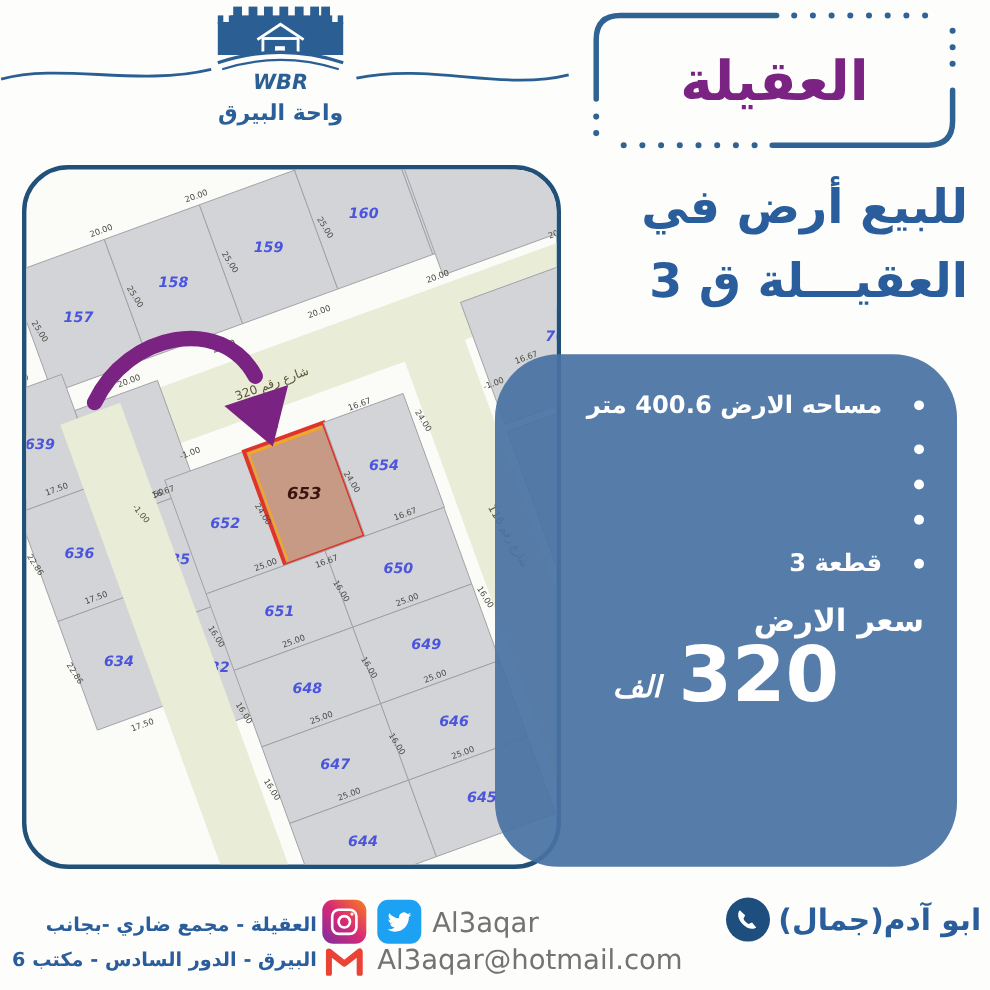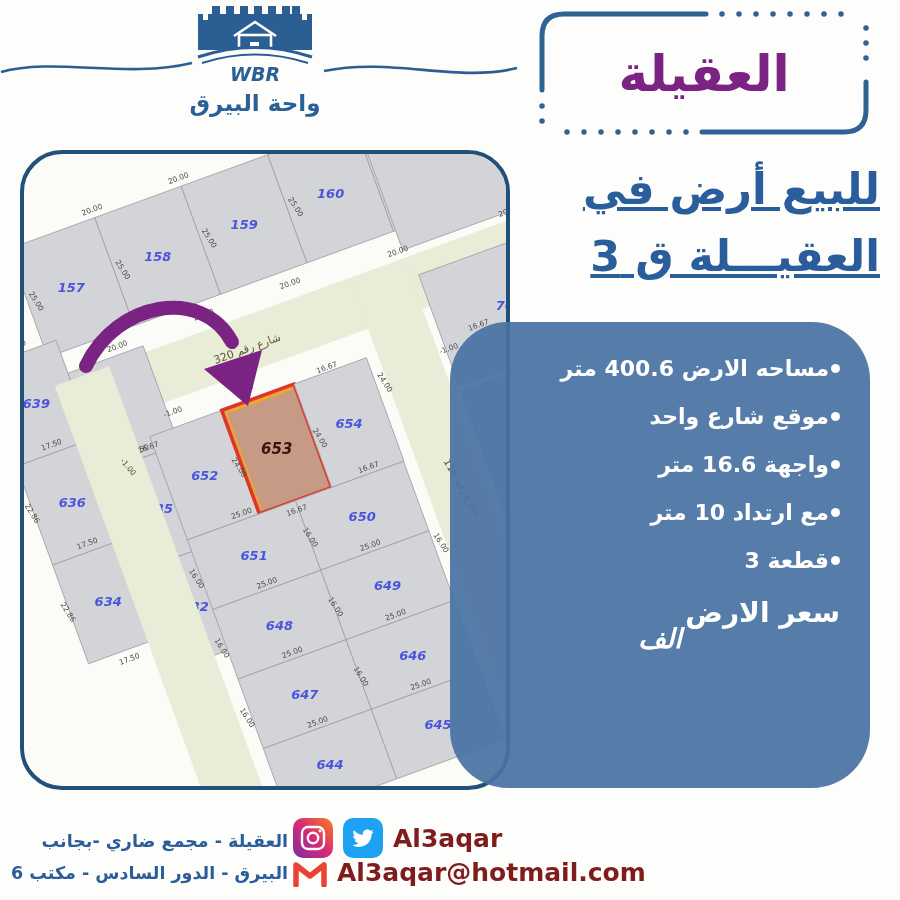"واحة البيرق" .logo-arabic1 { font-size: 23px -> 20px }
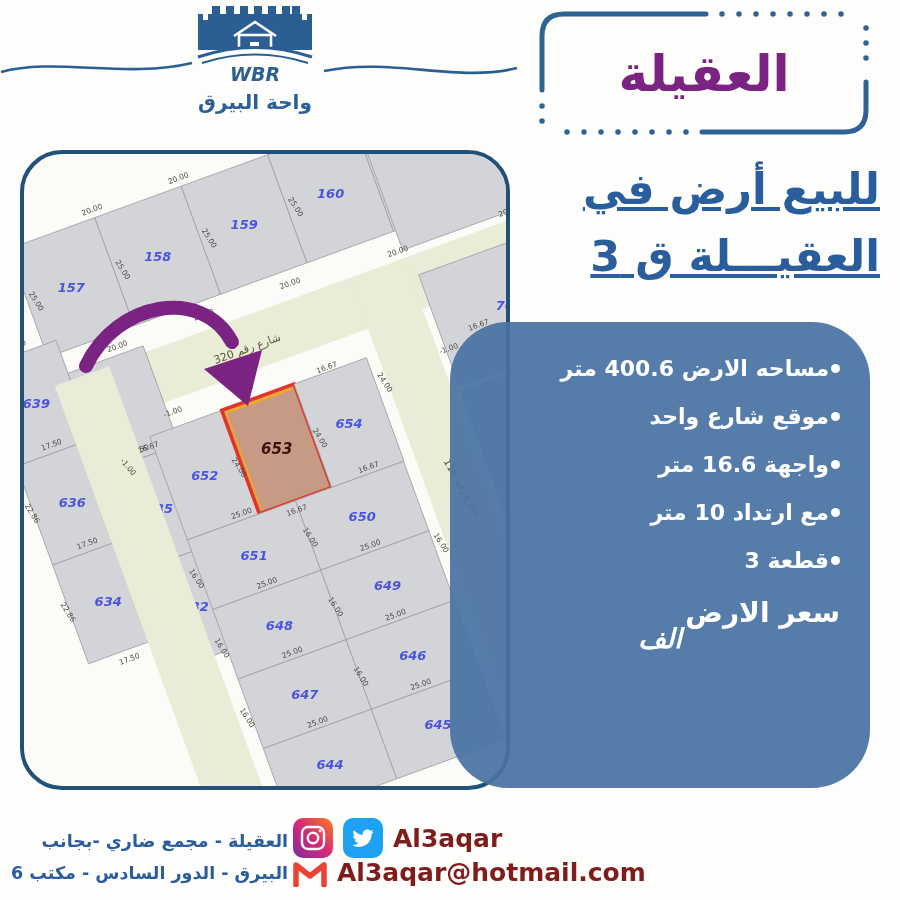"للبيع أرض في" .headline { text-decoration: underline -> none }
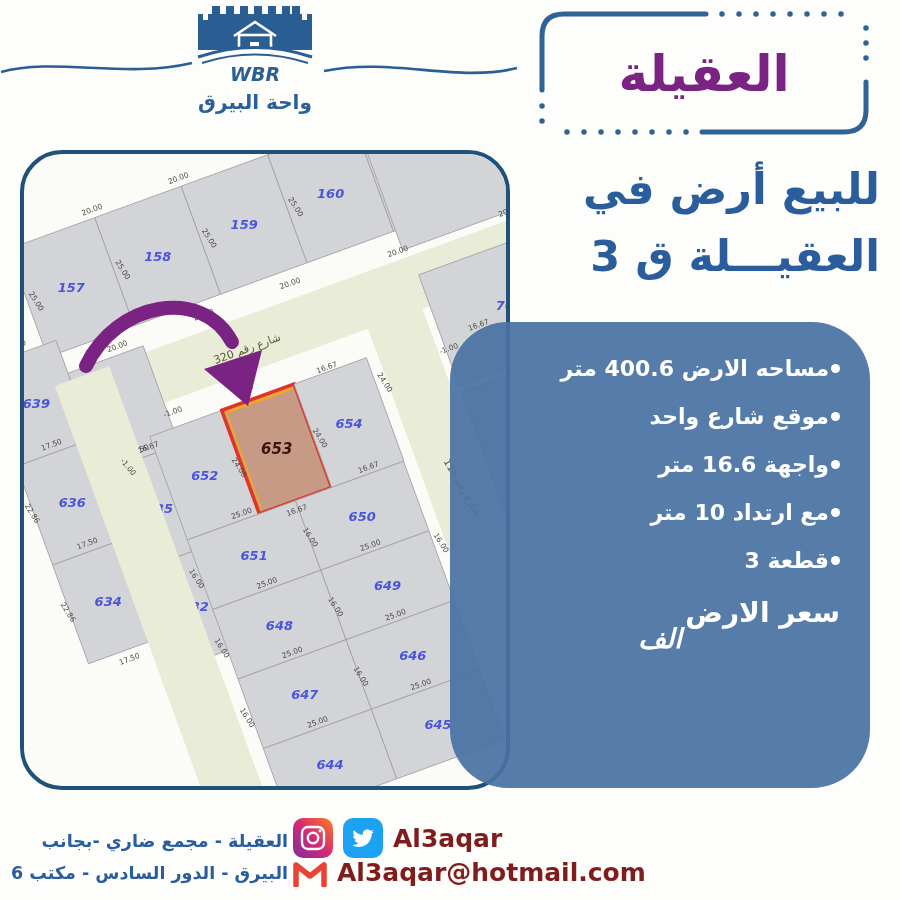"مساحه الارض 400.6 متر" .bullet-row { gap: 2px -> 29px }
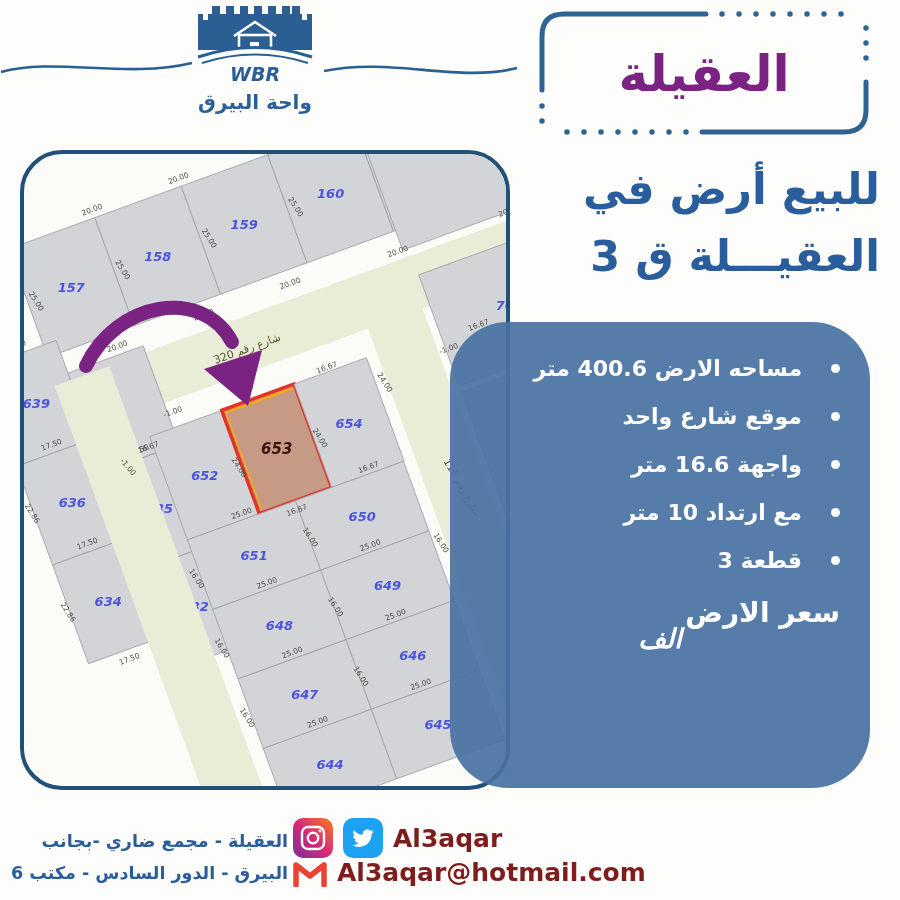"موقع شارع واحد" span.bullet-text { html: <span>موقع شارع واحد</span> -> none }
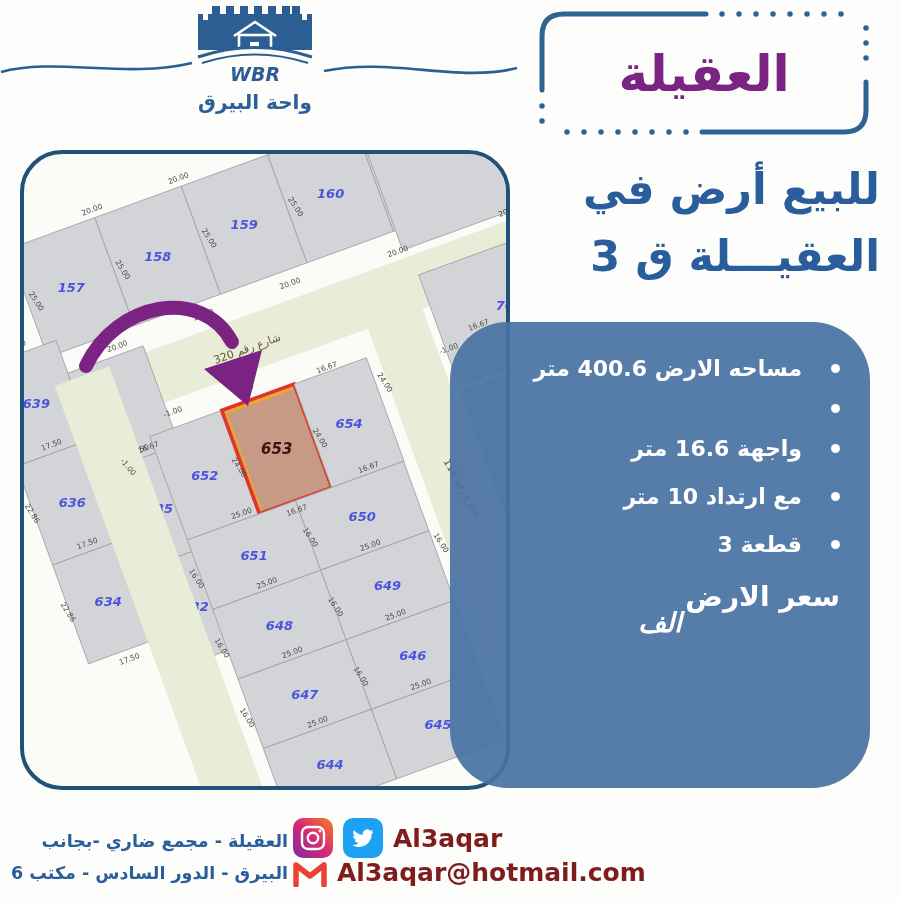"واجهة 16.6 متر" span.bullet-text { html: <span>واجهة 16.6 متر</span> -> none }
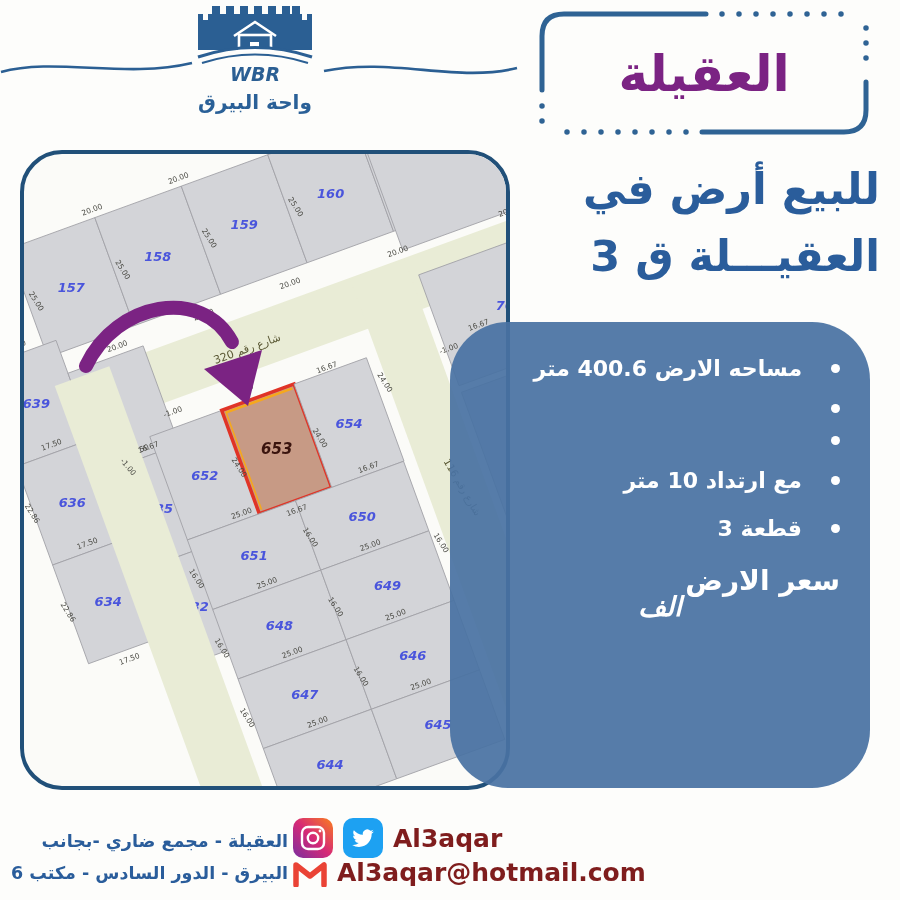"مع ارتداد 10 متر" span.bullet-text { html: <span>مع ارتداد 10 متر</span> -> none }
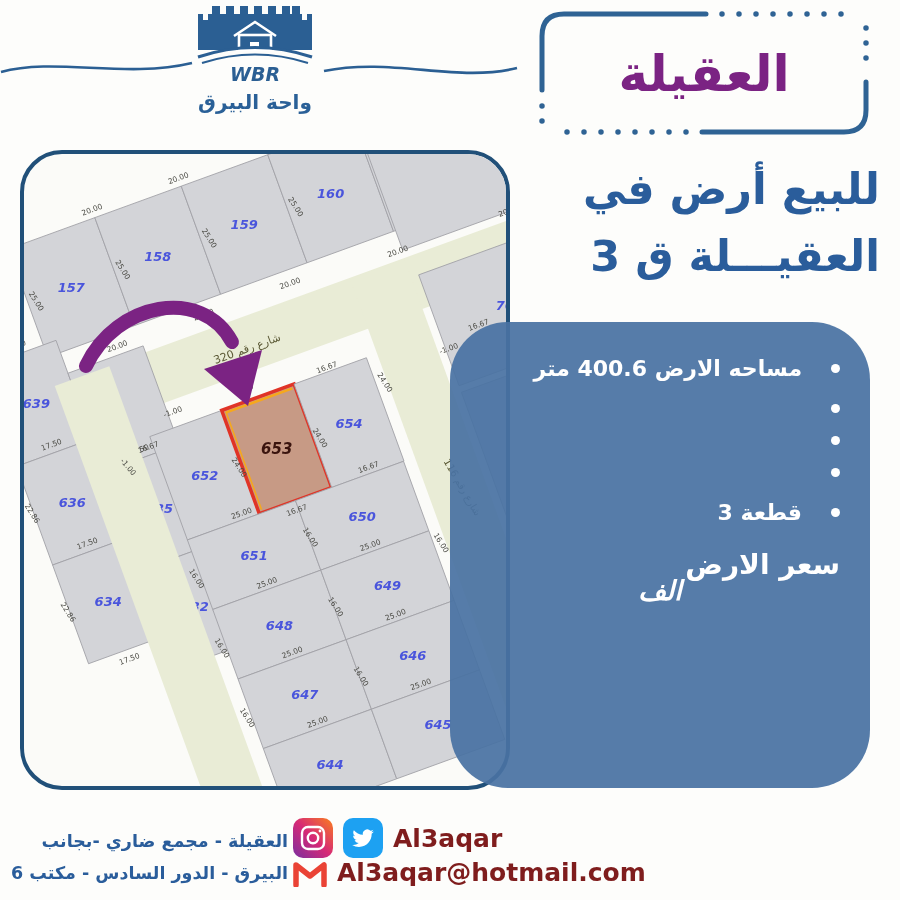"320" span.price-value { html: none -> <span>320</span> }
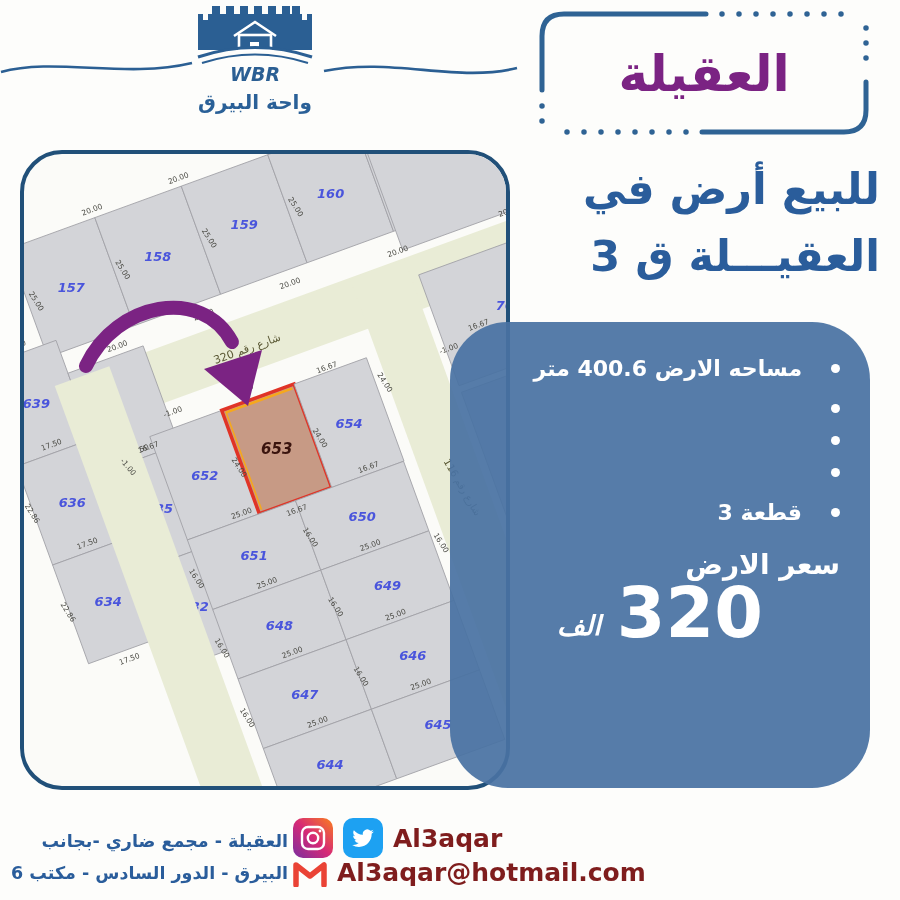"Al3aqar" .handle,.email { color: #7f1d1d -> #737373; font-weight: bold -> normal }
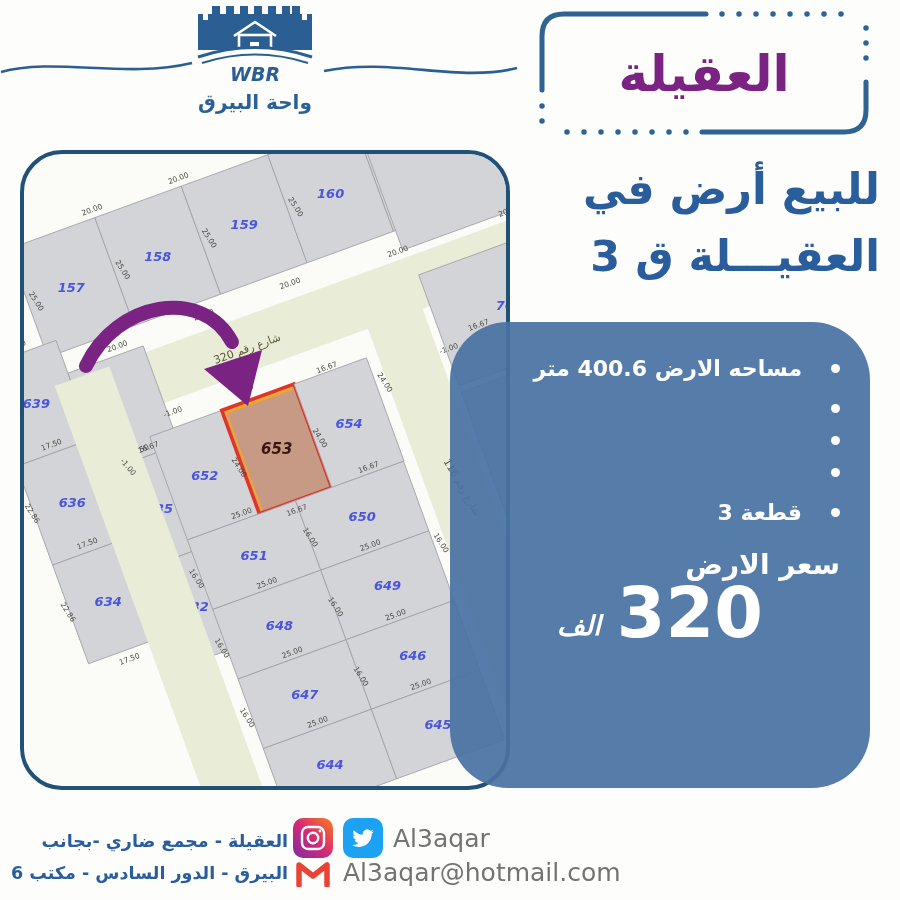"ابو آدم(جمال)" div.contact-name-row { html: none -> <div> <span> <svg> <circle></circle> <path></path> </svg> </span> <span>ابو آدم(جمال)</span> </div> }
